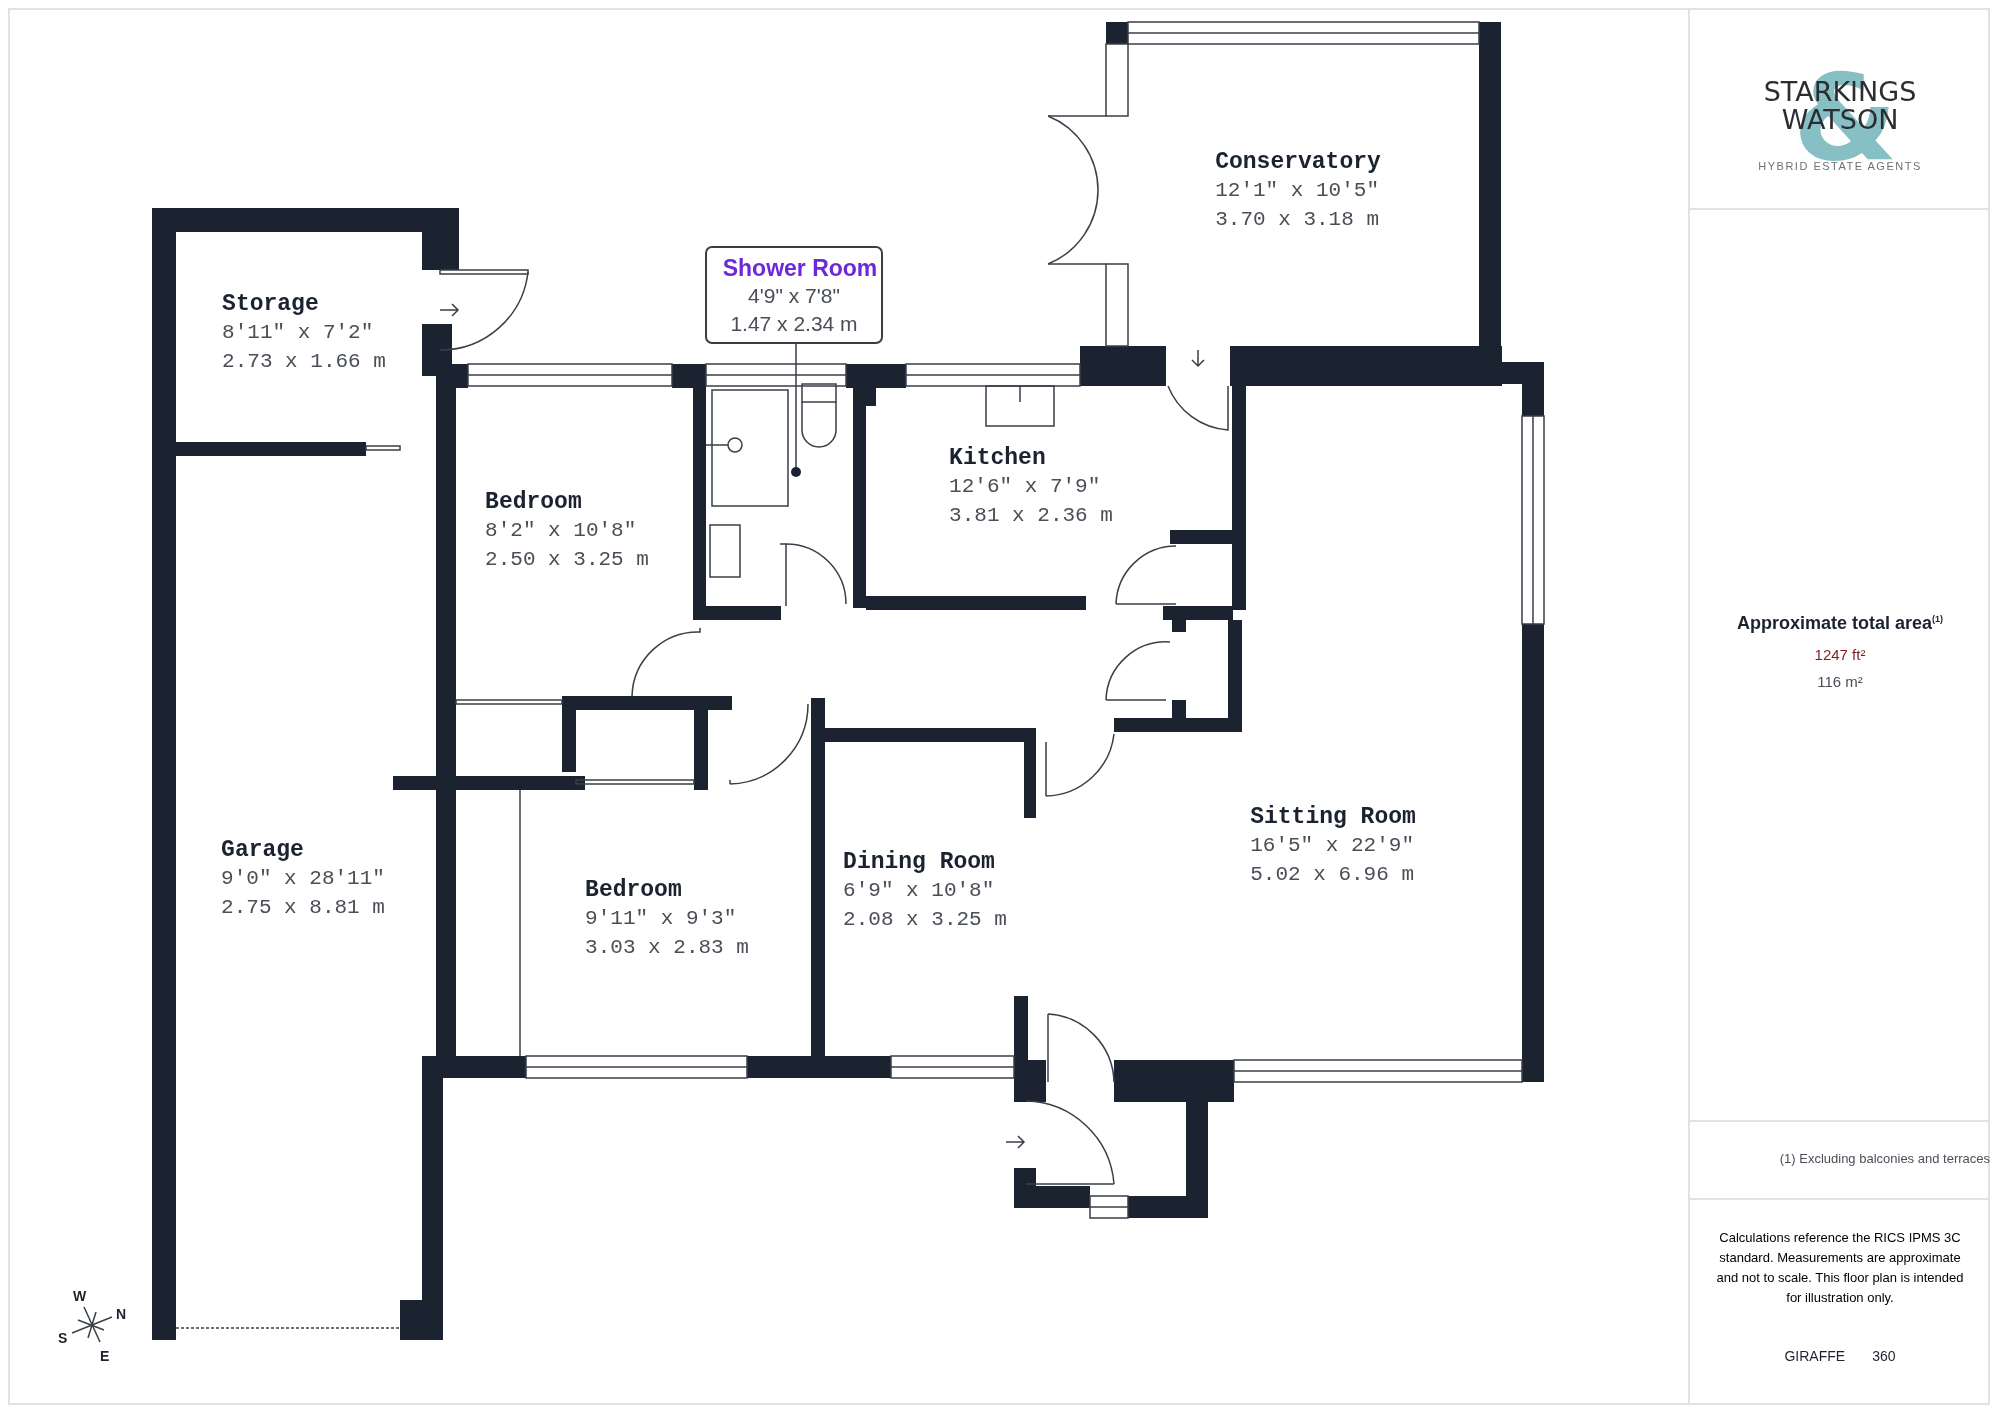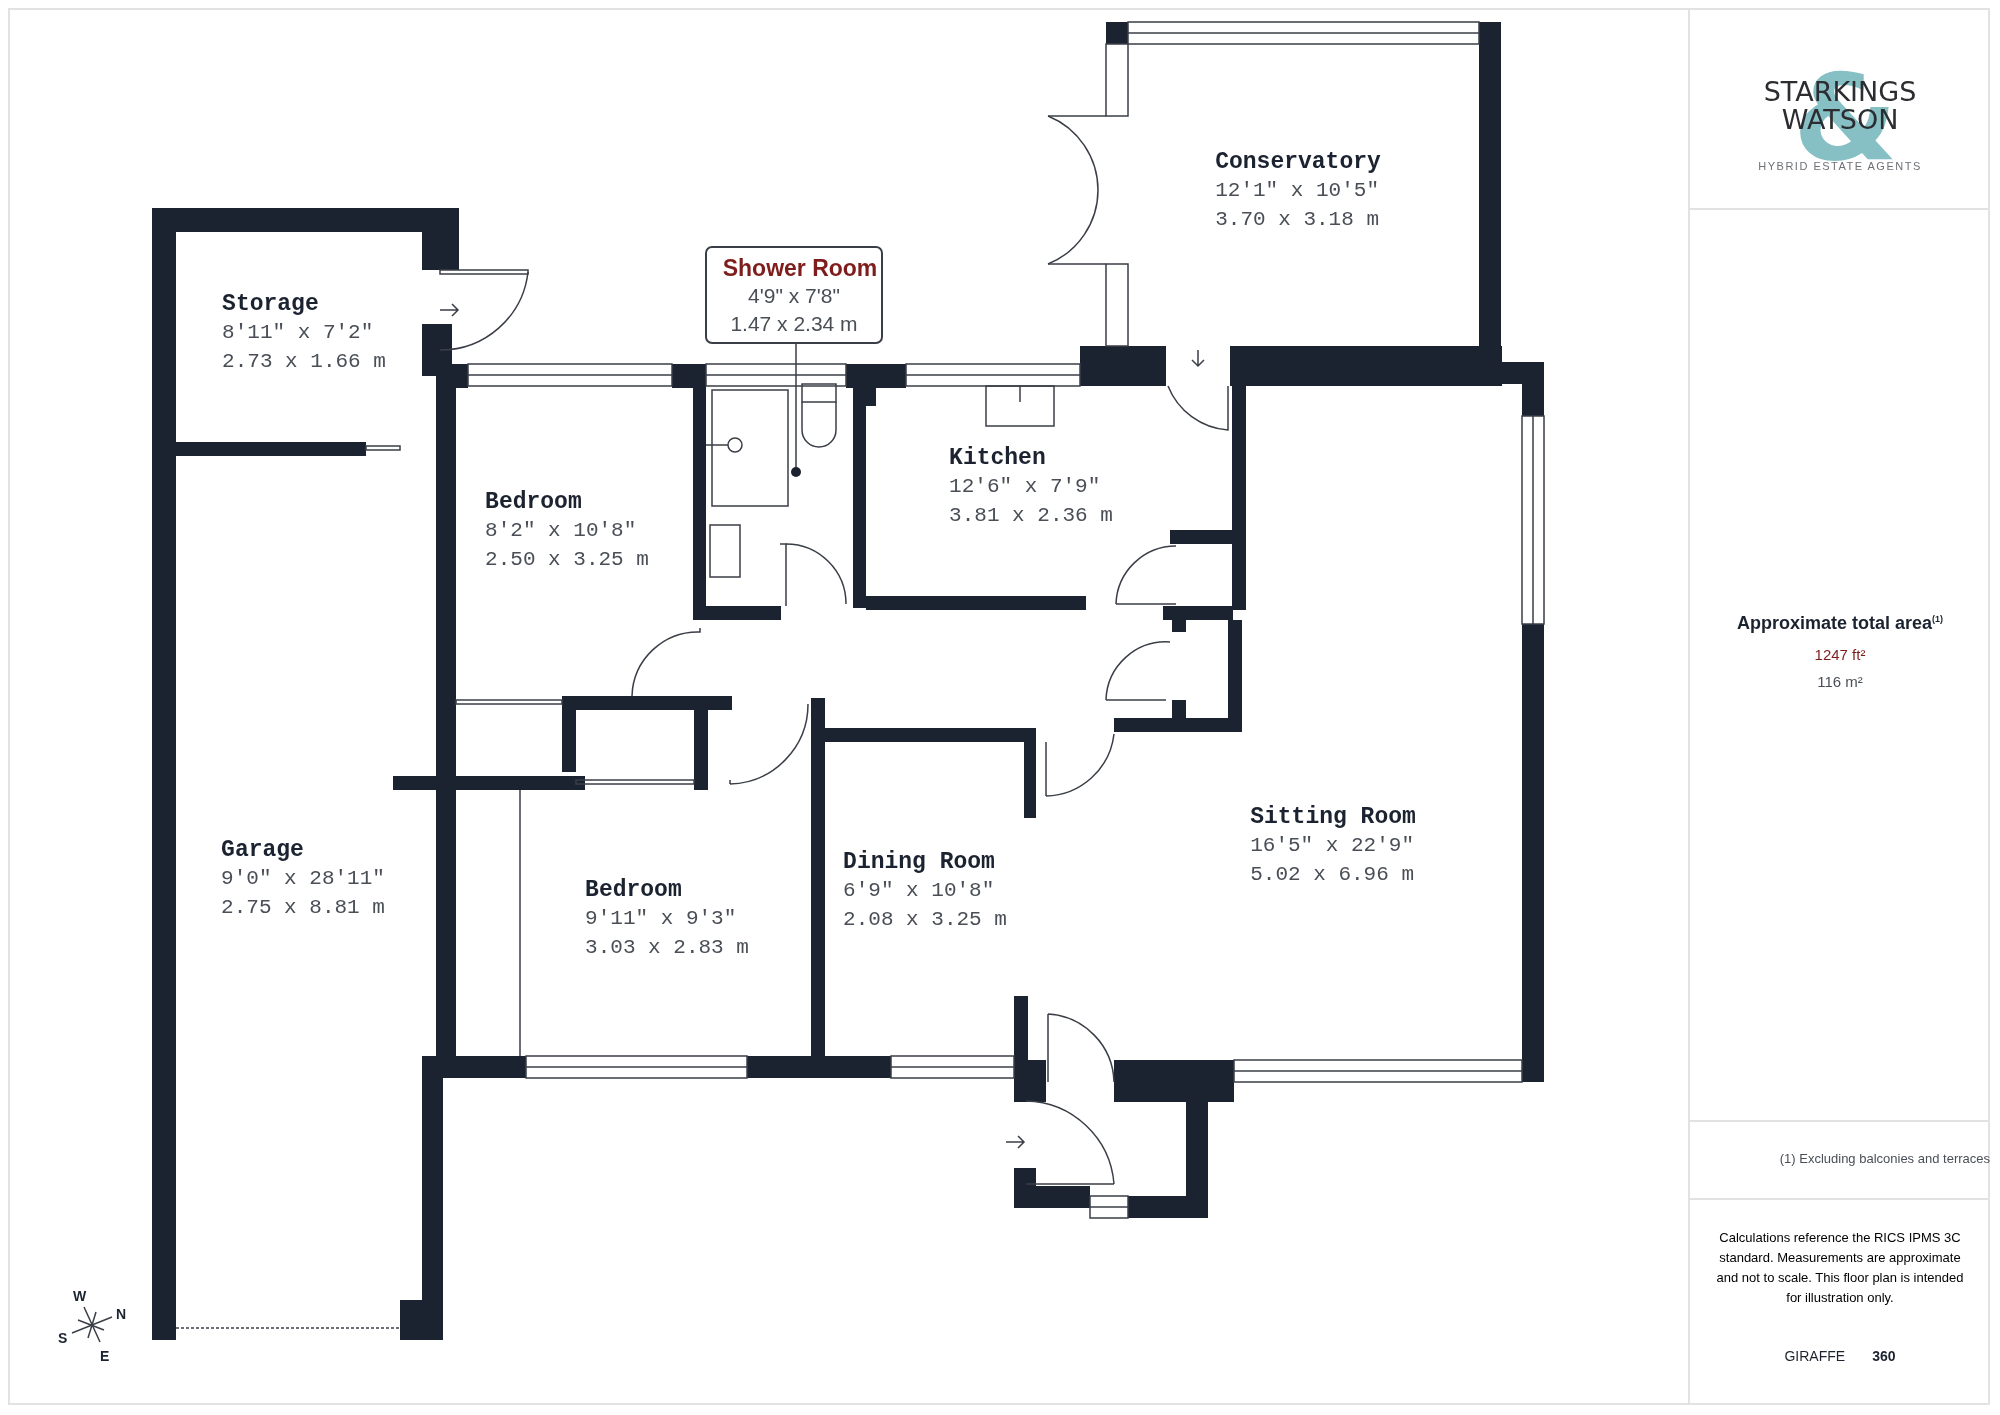"Shower Room" .callout .n { color: #7f1d1d -> #6d28d9 }
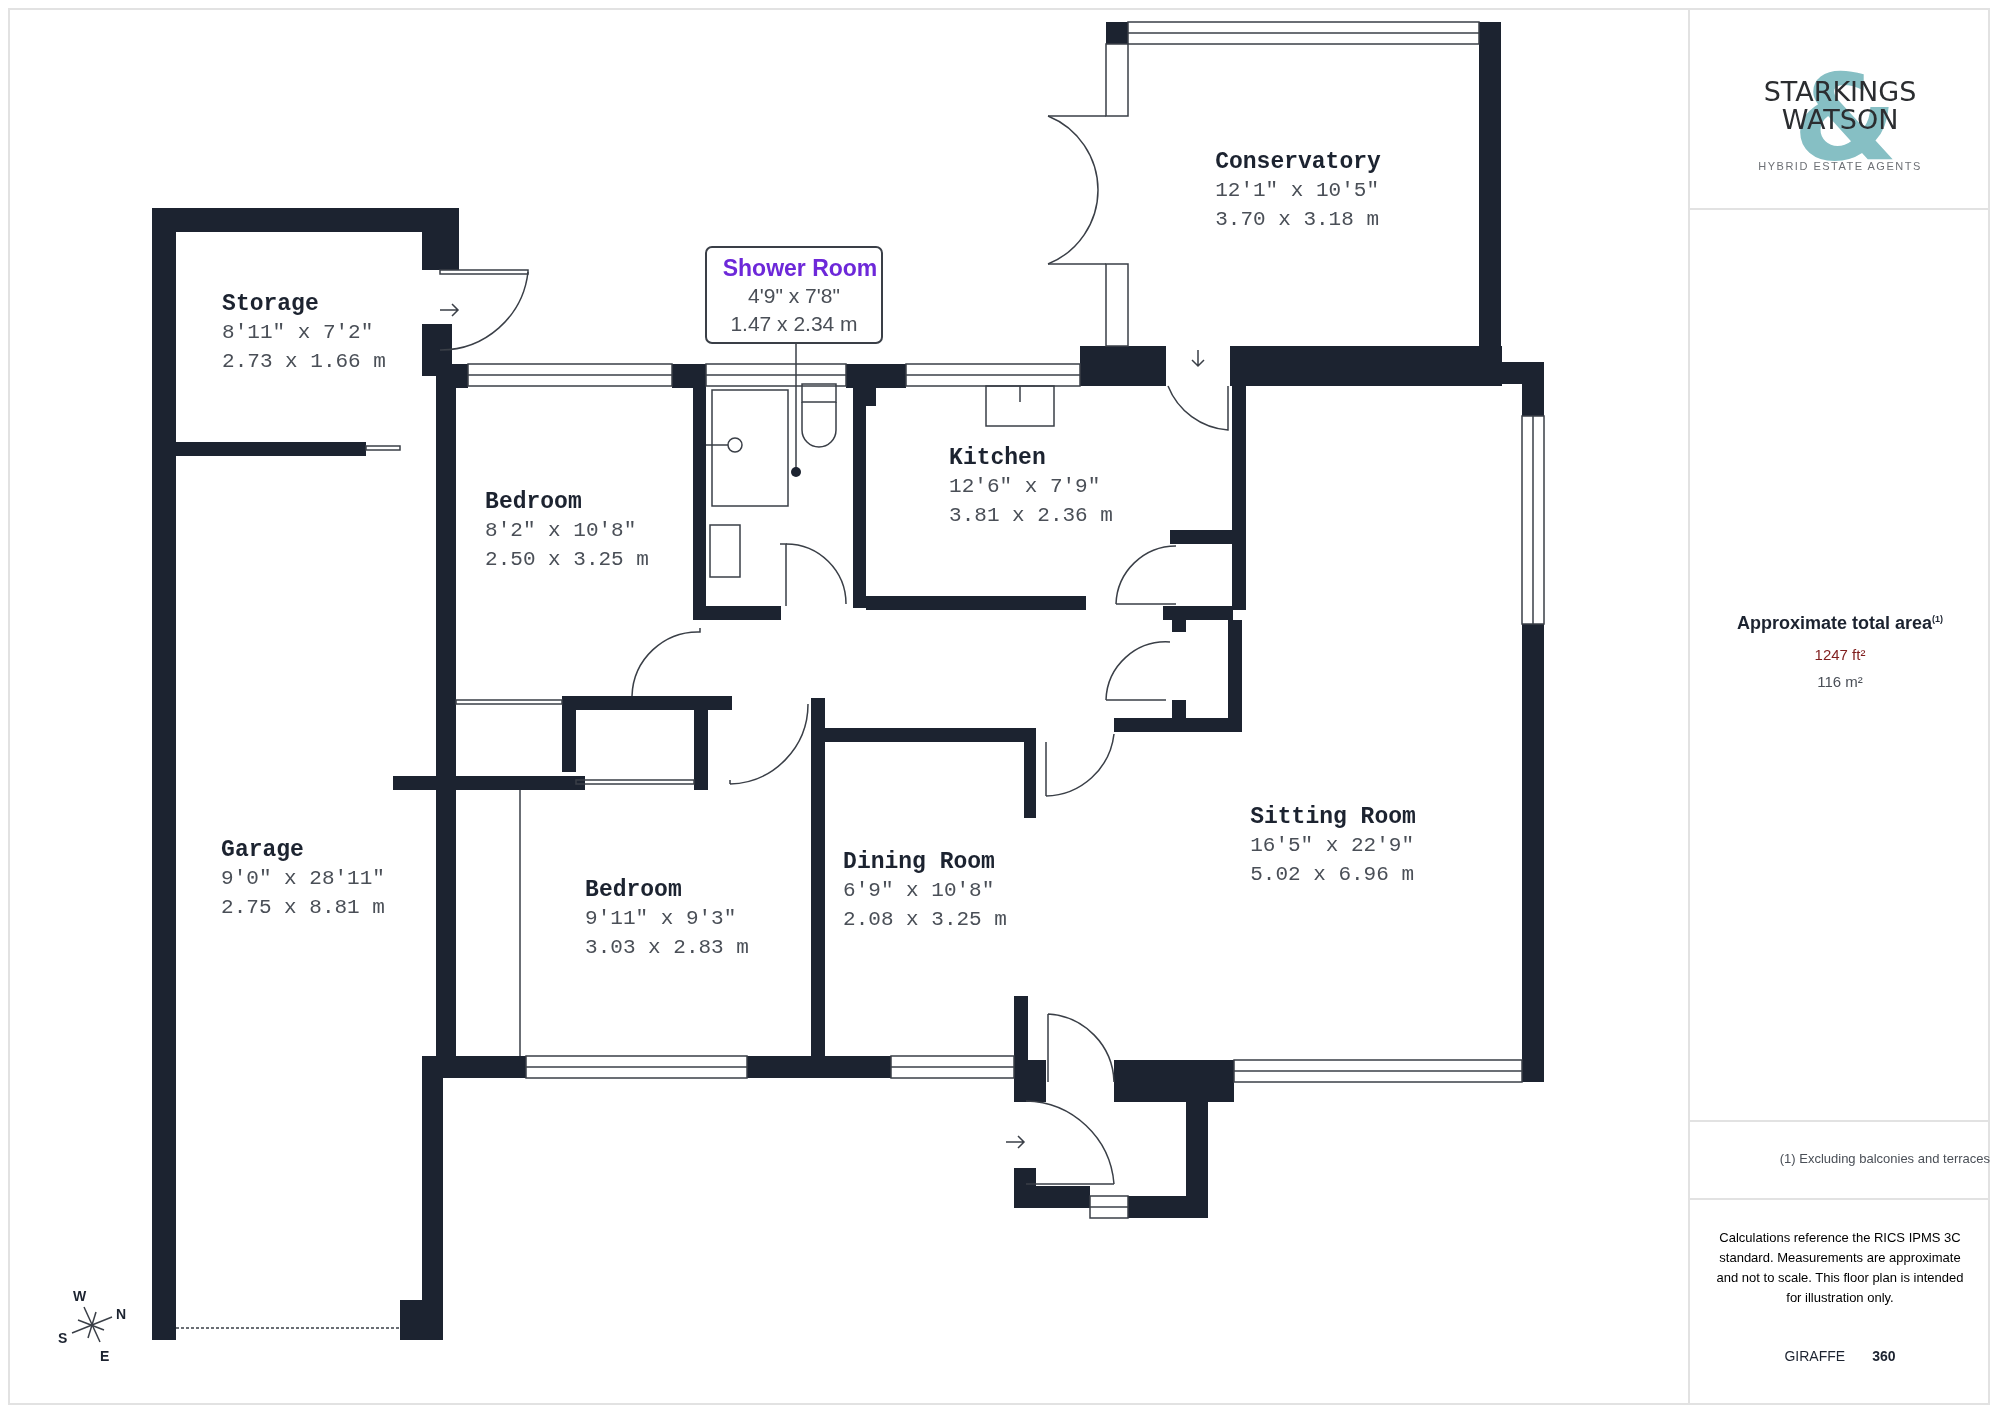"360" .g360 b { font-weight: bold -> normal }
